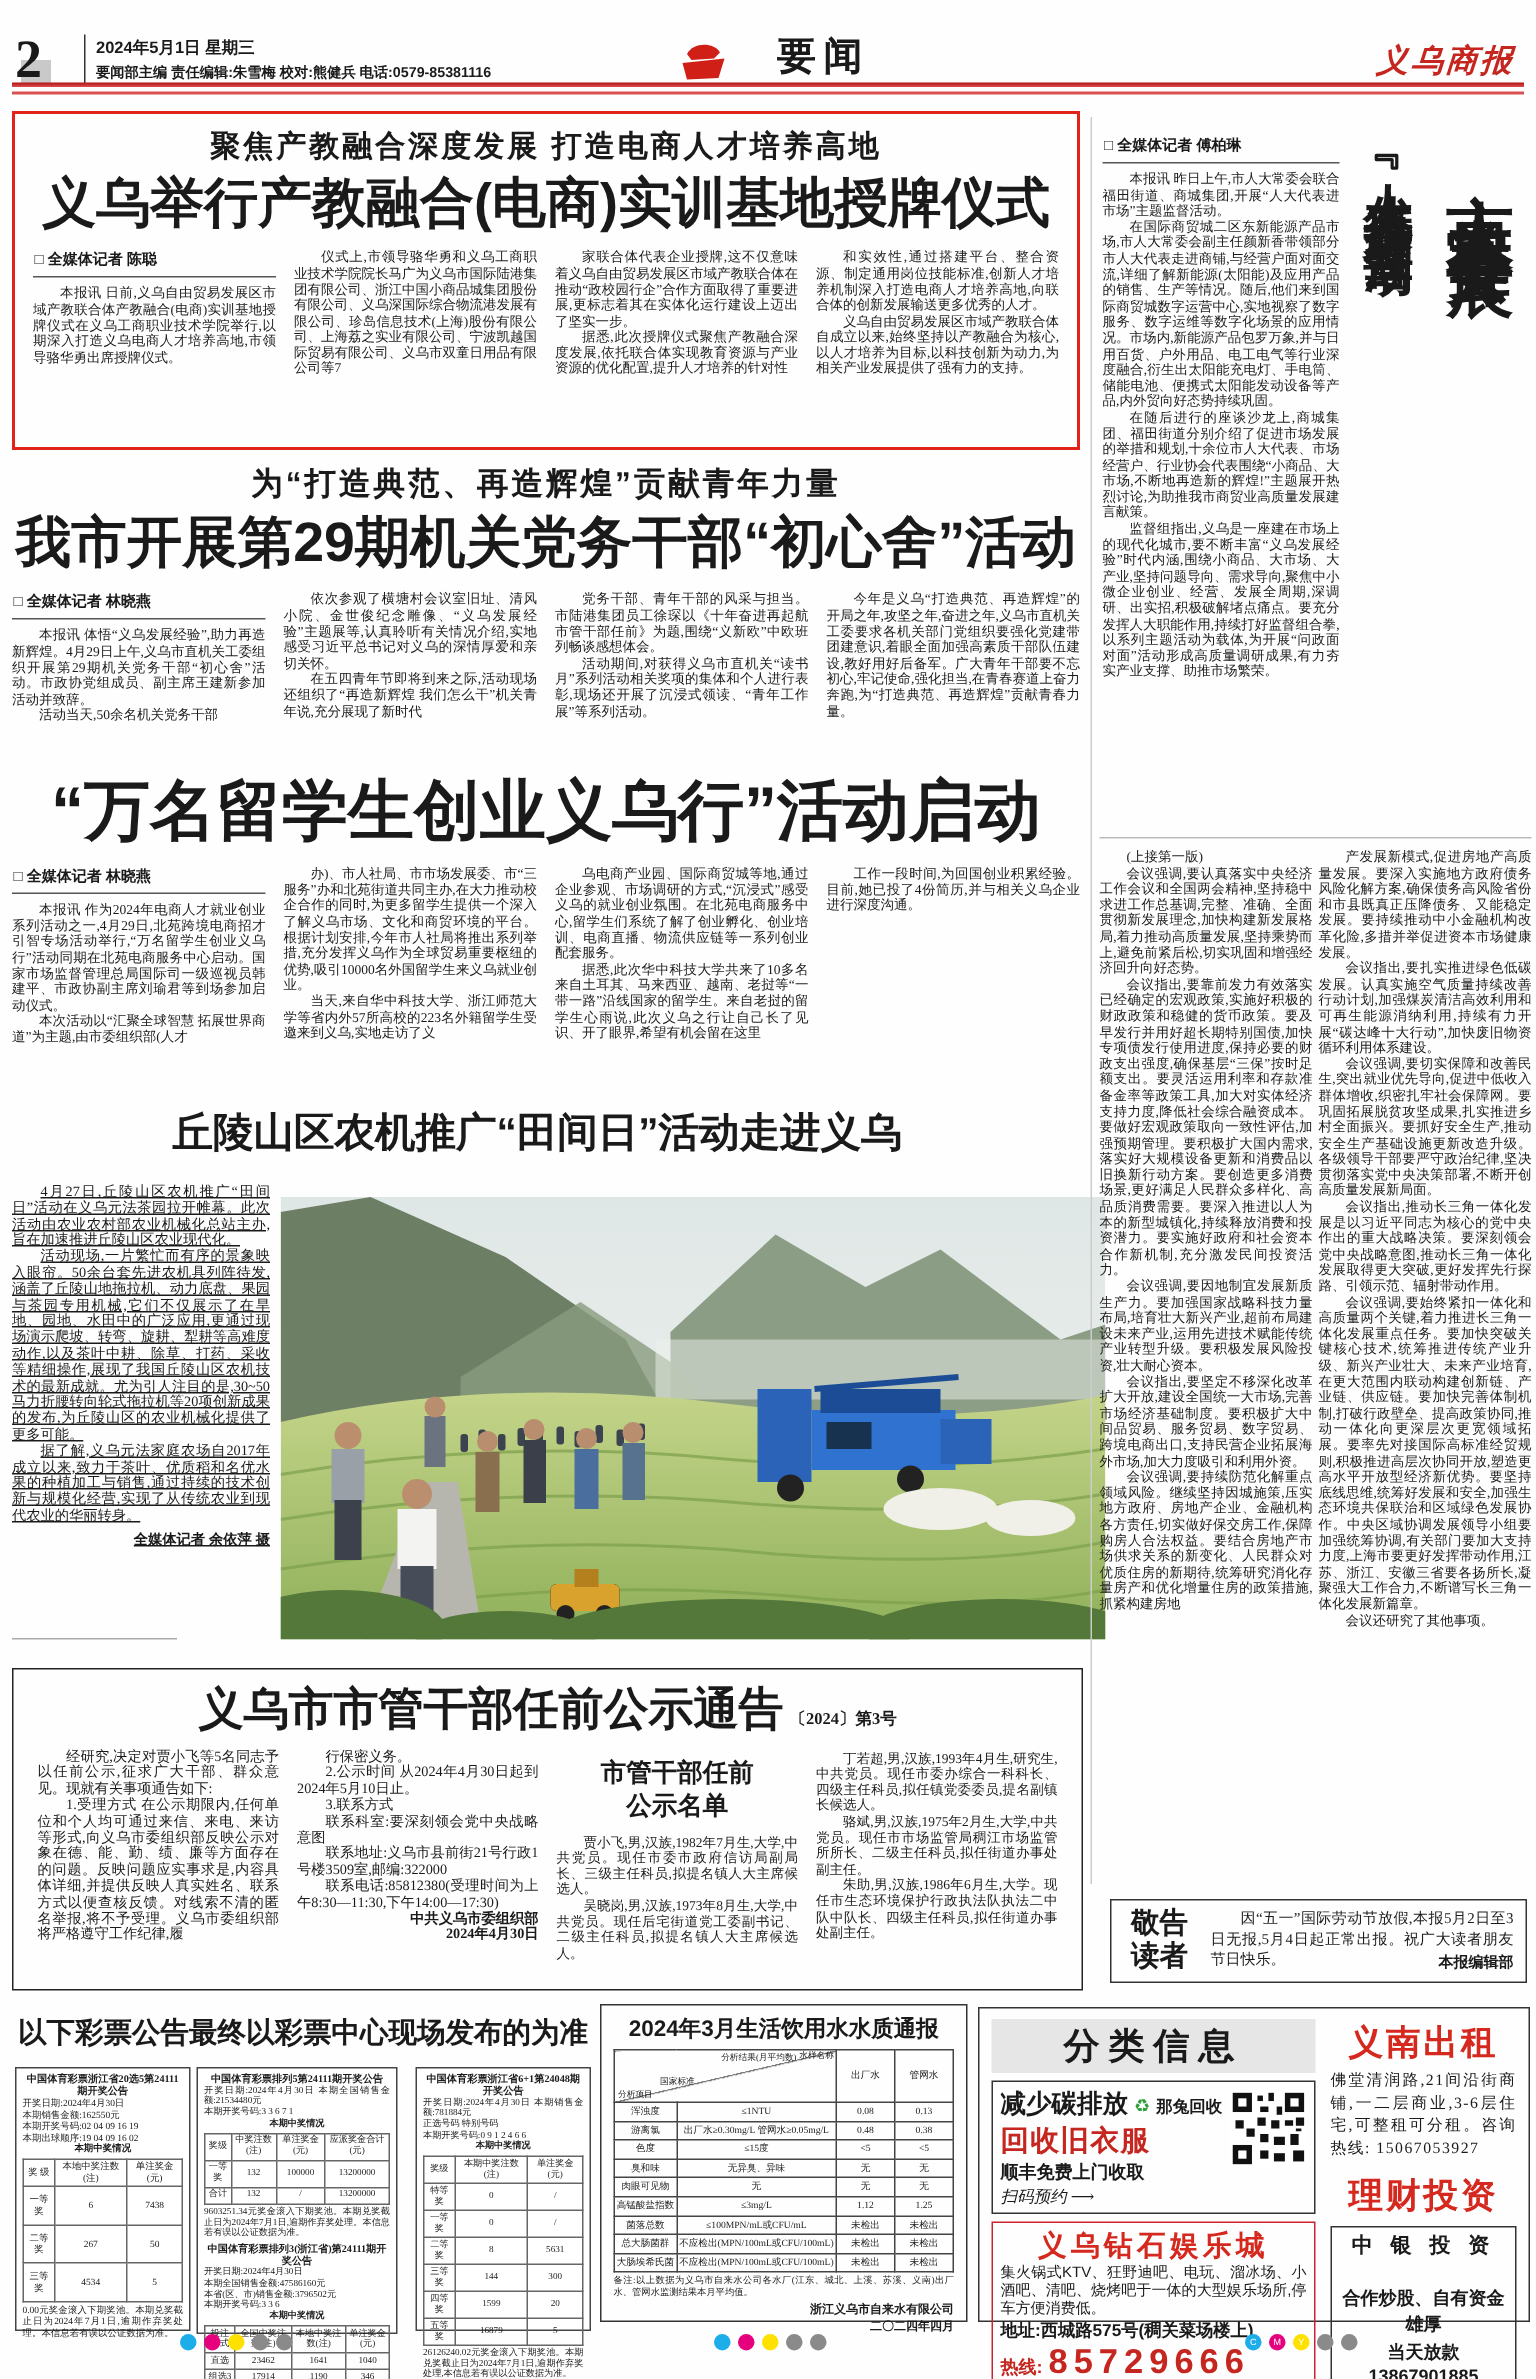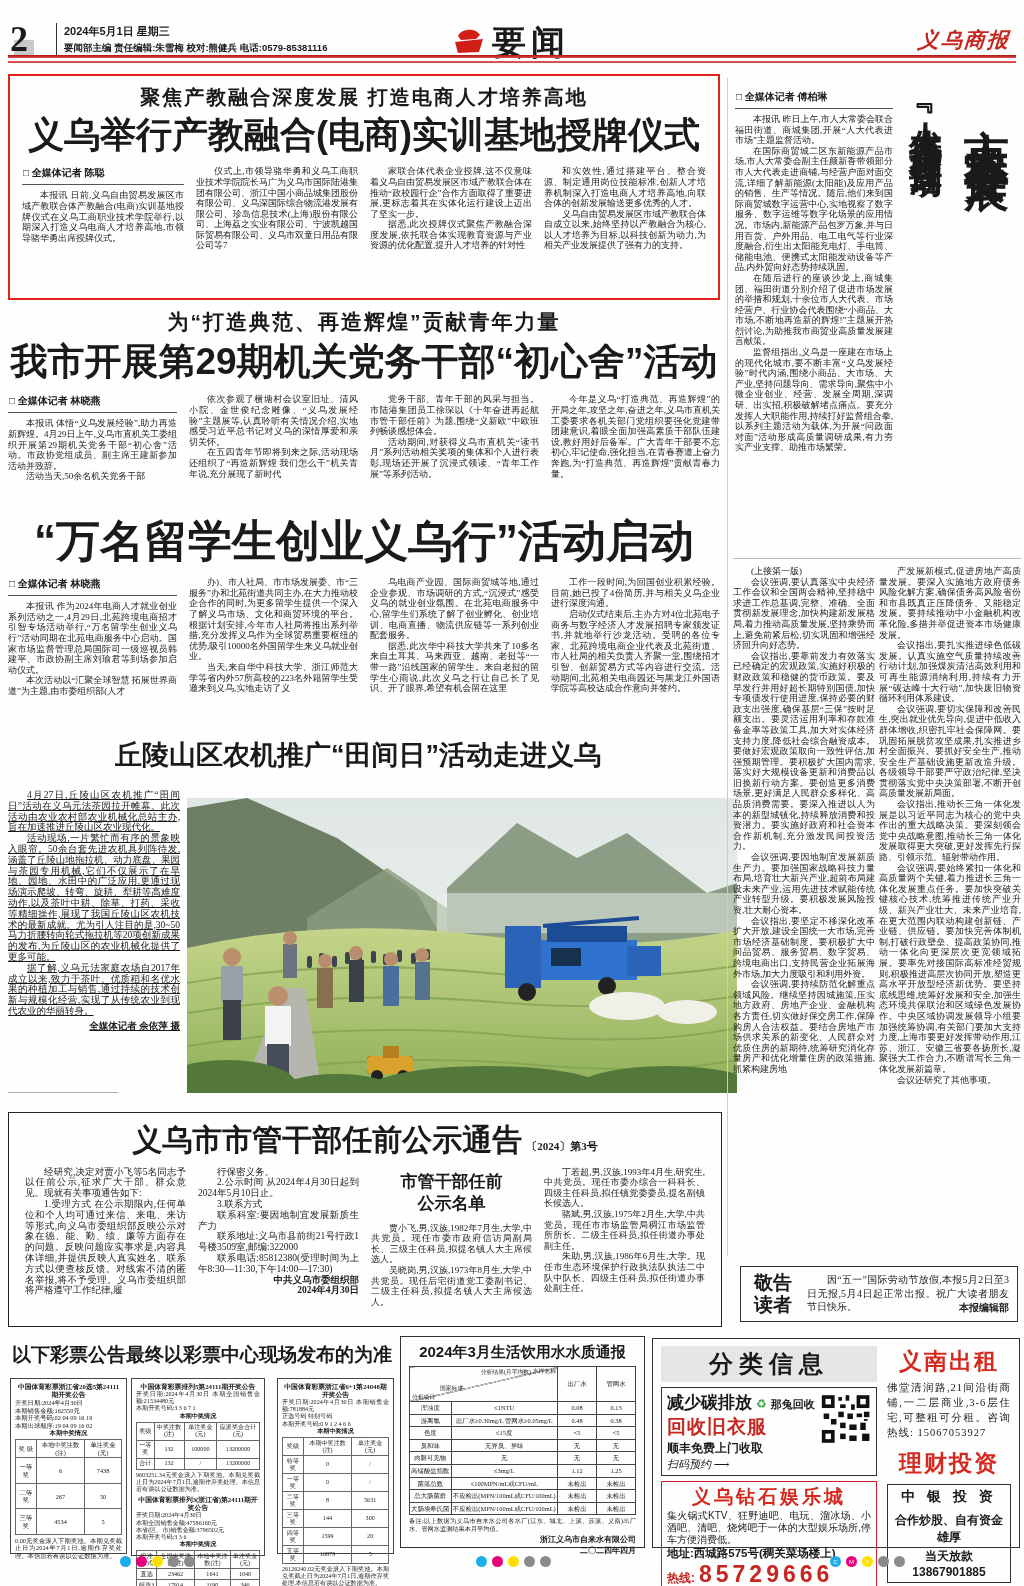"要闻" div.abs { font-size: 34px -> 26px; left: 492px -> 518px }
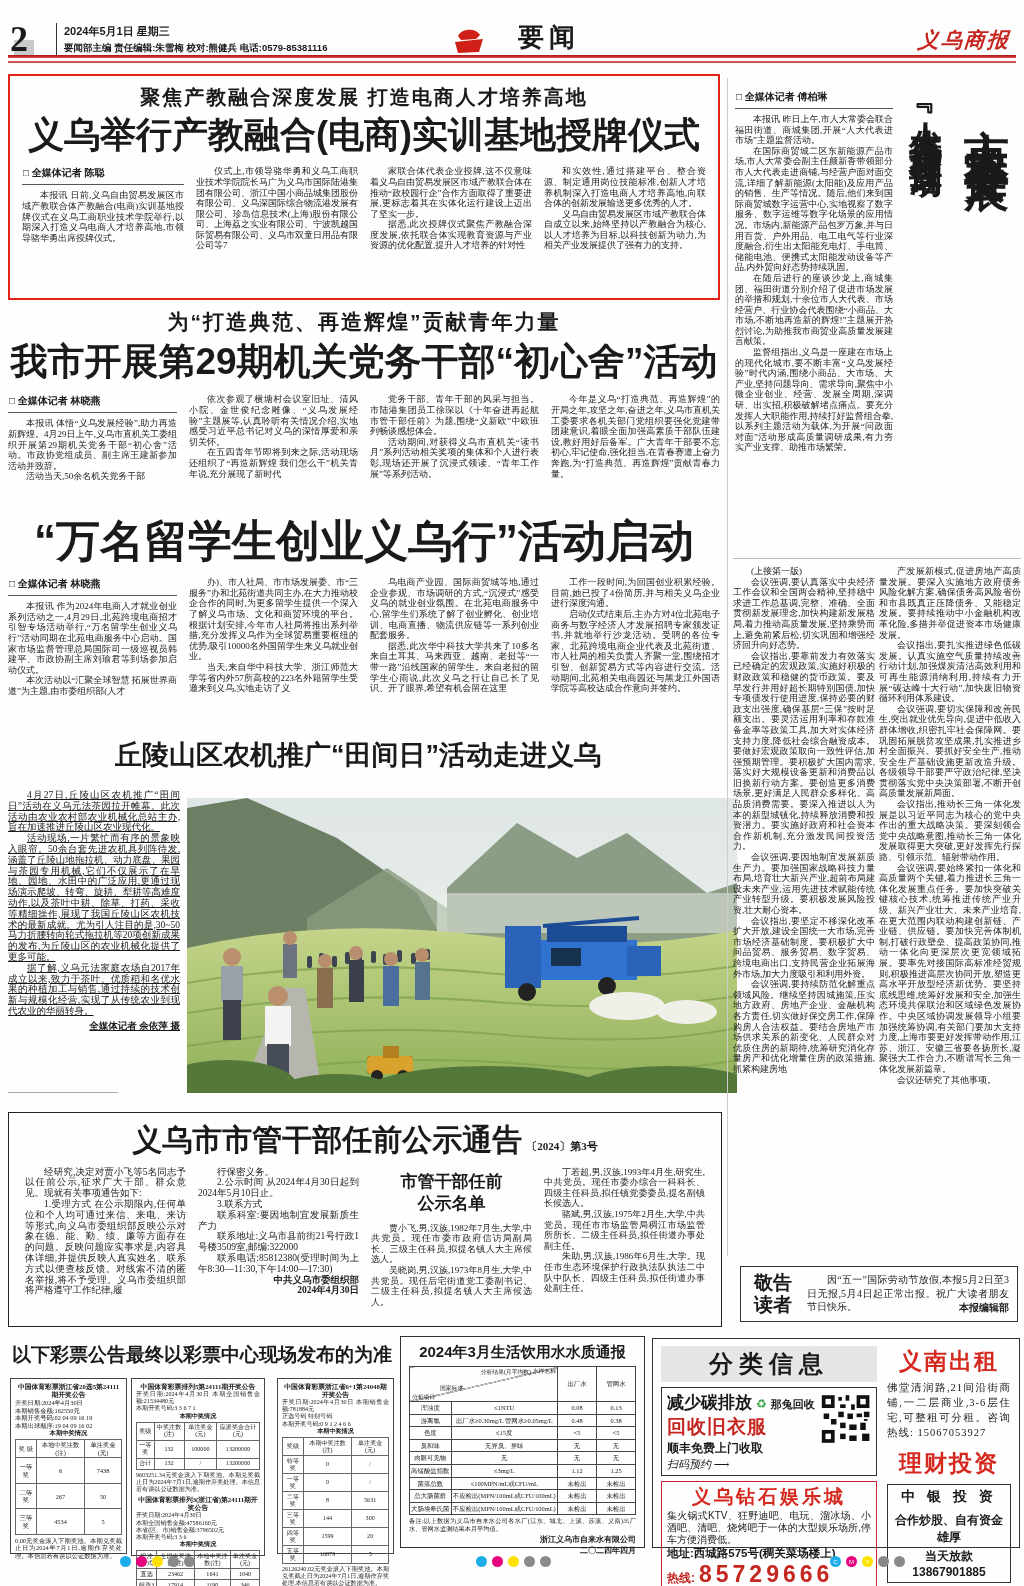"启动仪式结束后,主办方对4位北苑电子商务与数字经济人才发展招聘专家颁发证书,并就" p { html: <p>启动仪式结束后,主办方对4位北苑电子商务与数字经济人才发展招聘专家颁发证书,并就地举行沙龙活动。受聘的各位专家、北苑跨境电商企业代表及北苑街道、市人社局的相关负责人齐聚一堂,围绕招才引智、创新贸易方式等内容进行交流。活动期间,北苑相关电商园还与黑龙江外国语学院等高校达成合作意向并签约。</p> -> none }
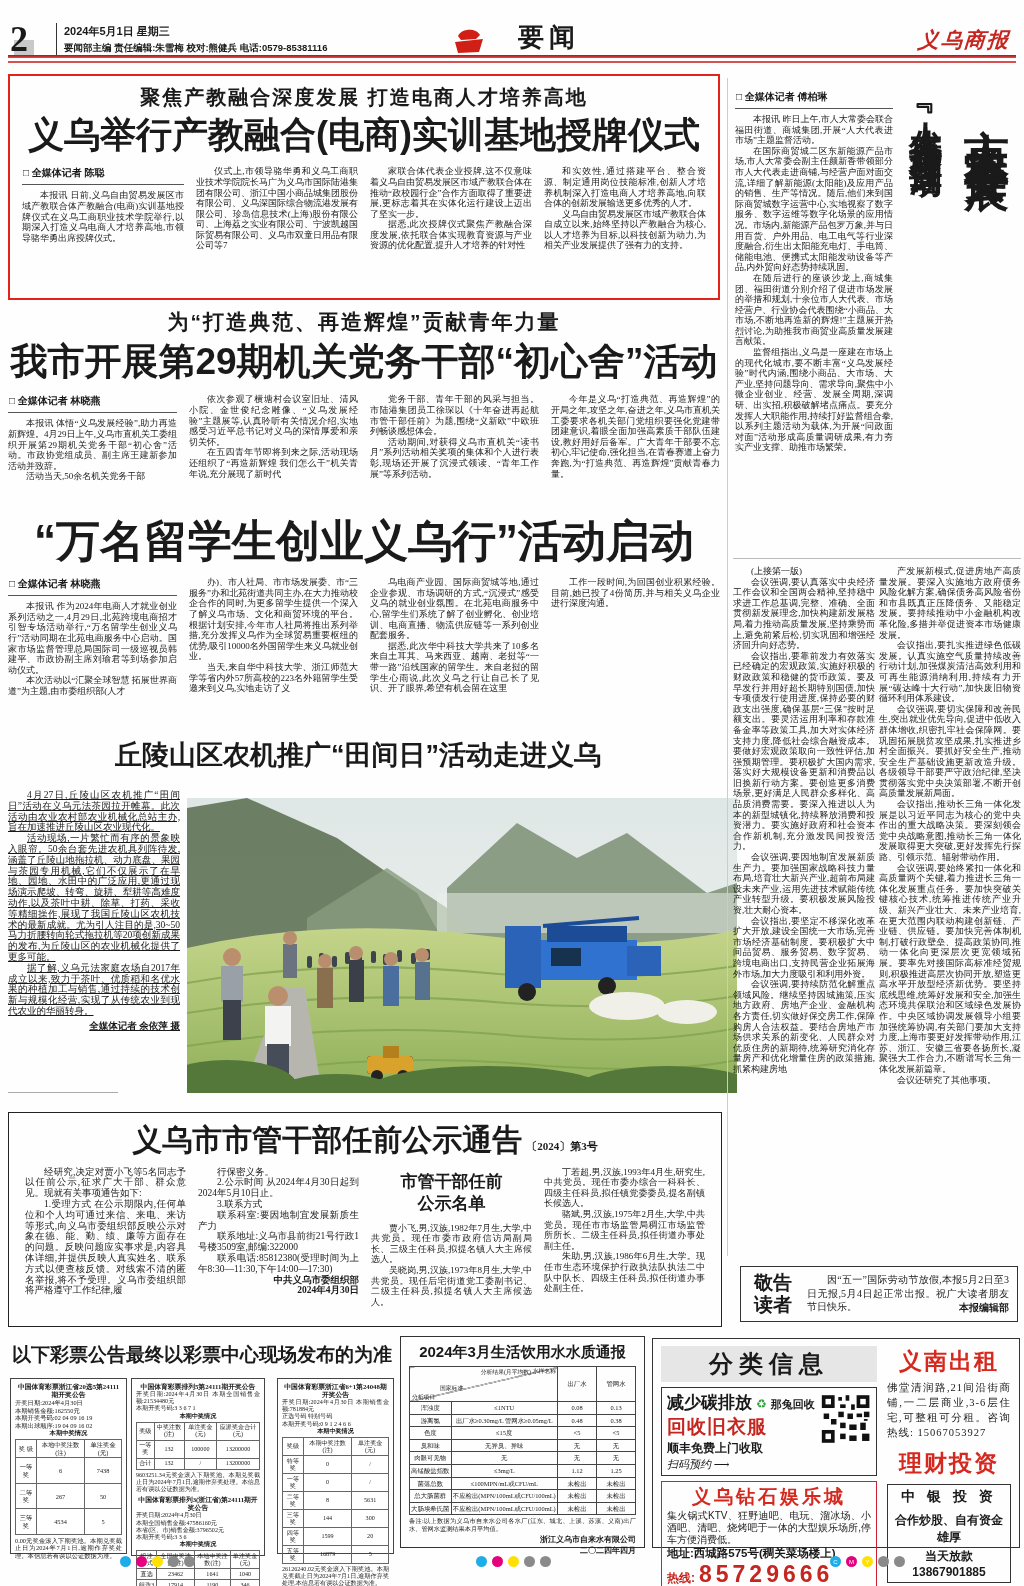"联系科室:要因地制宜发展新质生产力" p { text: 因地制宜发展新质生产力 -> 深刻领会党中央战略意图 }
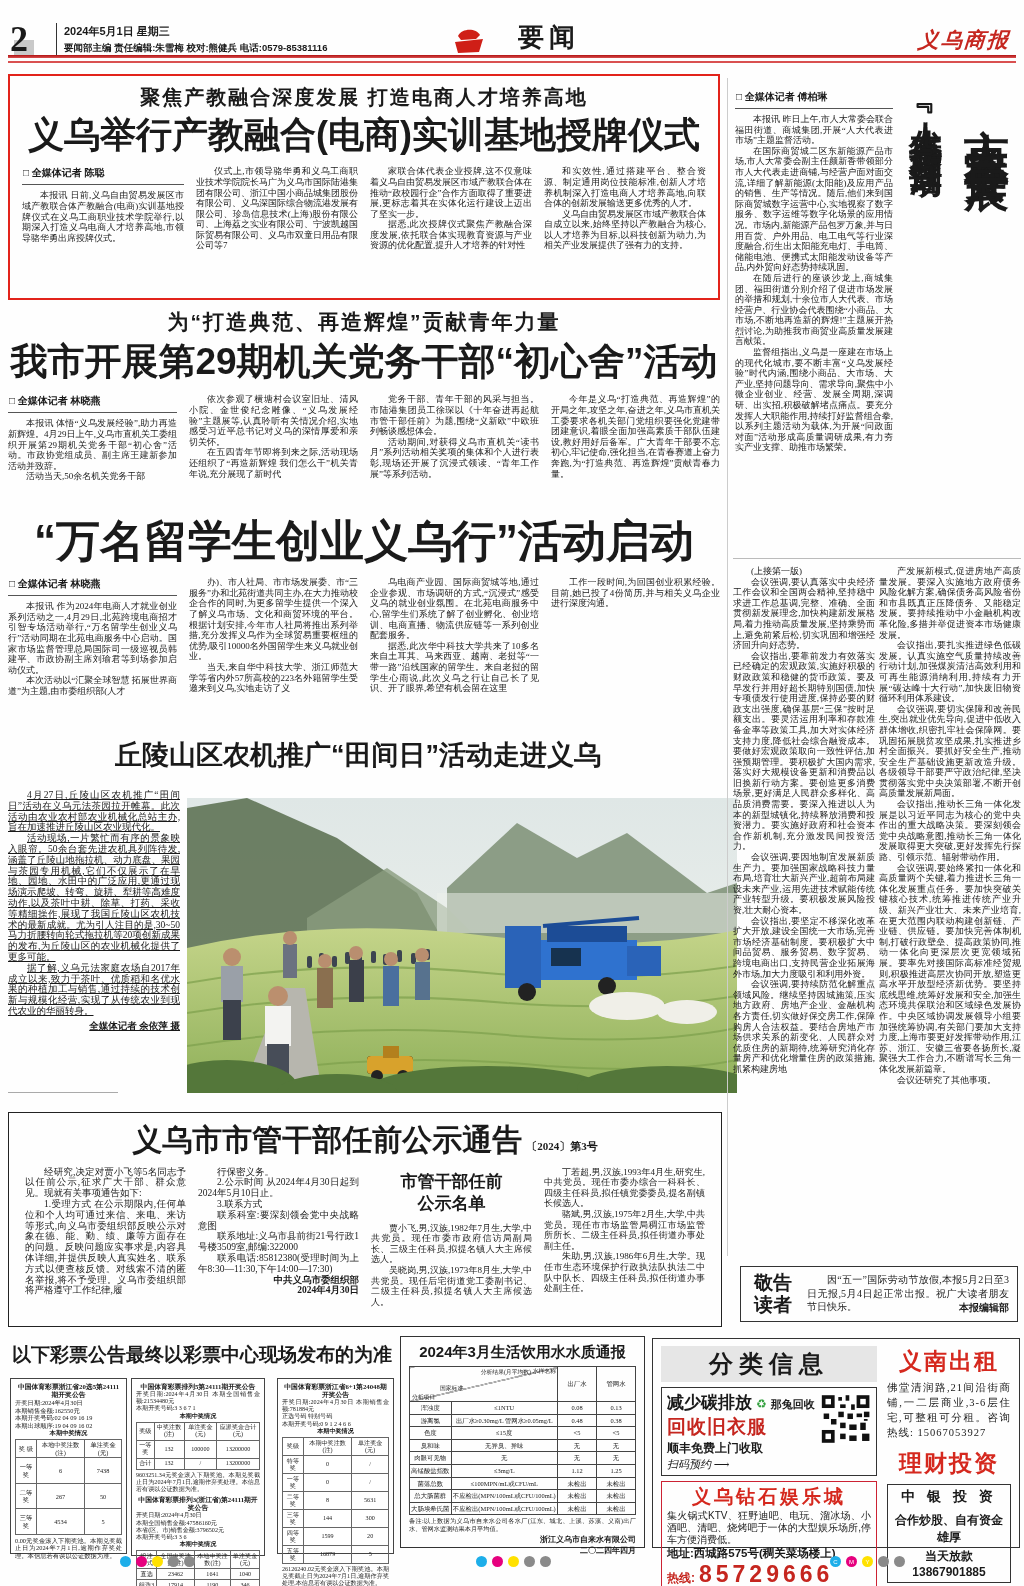"合作炒股、自有资金雄厚" div.sans { margin-top: 6px -> 18px }
